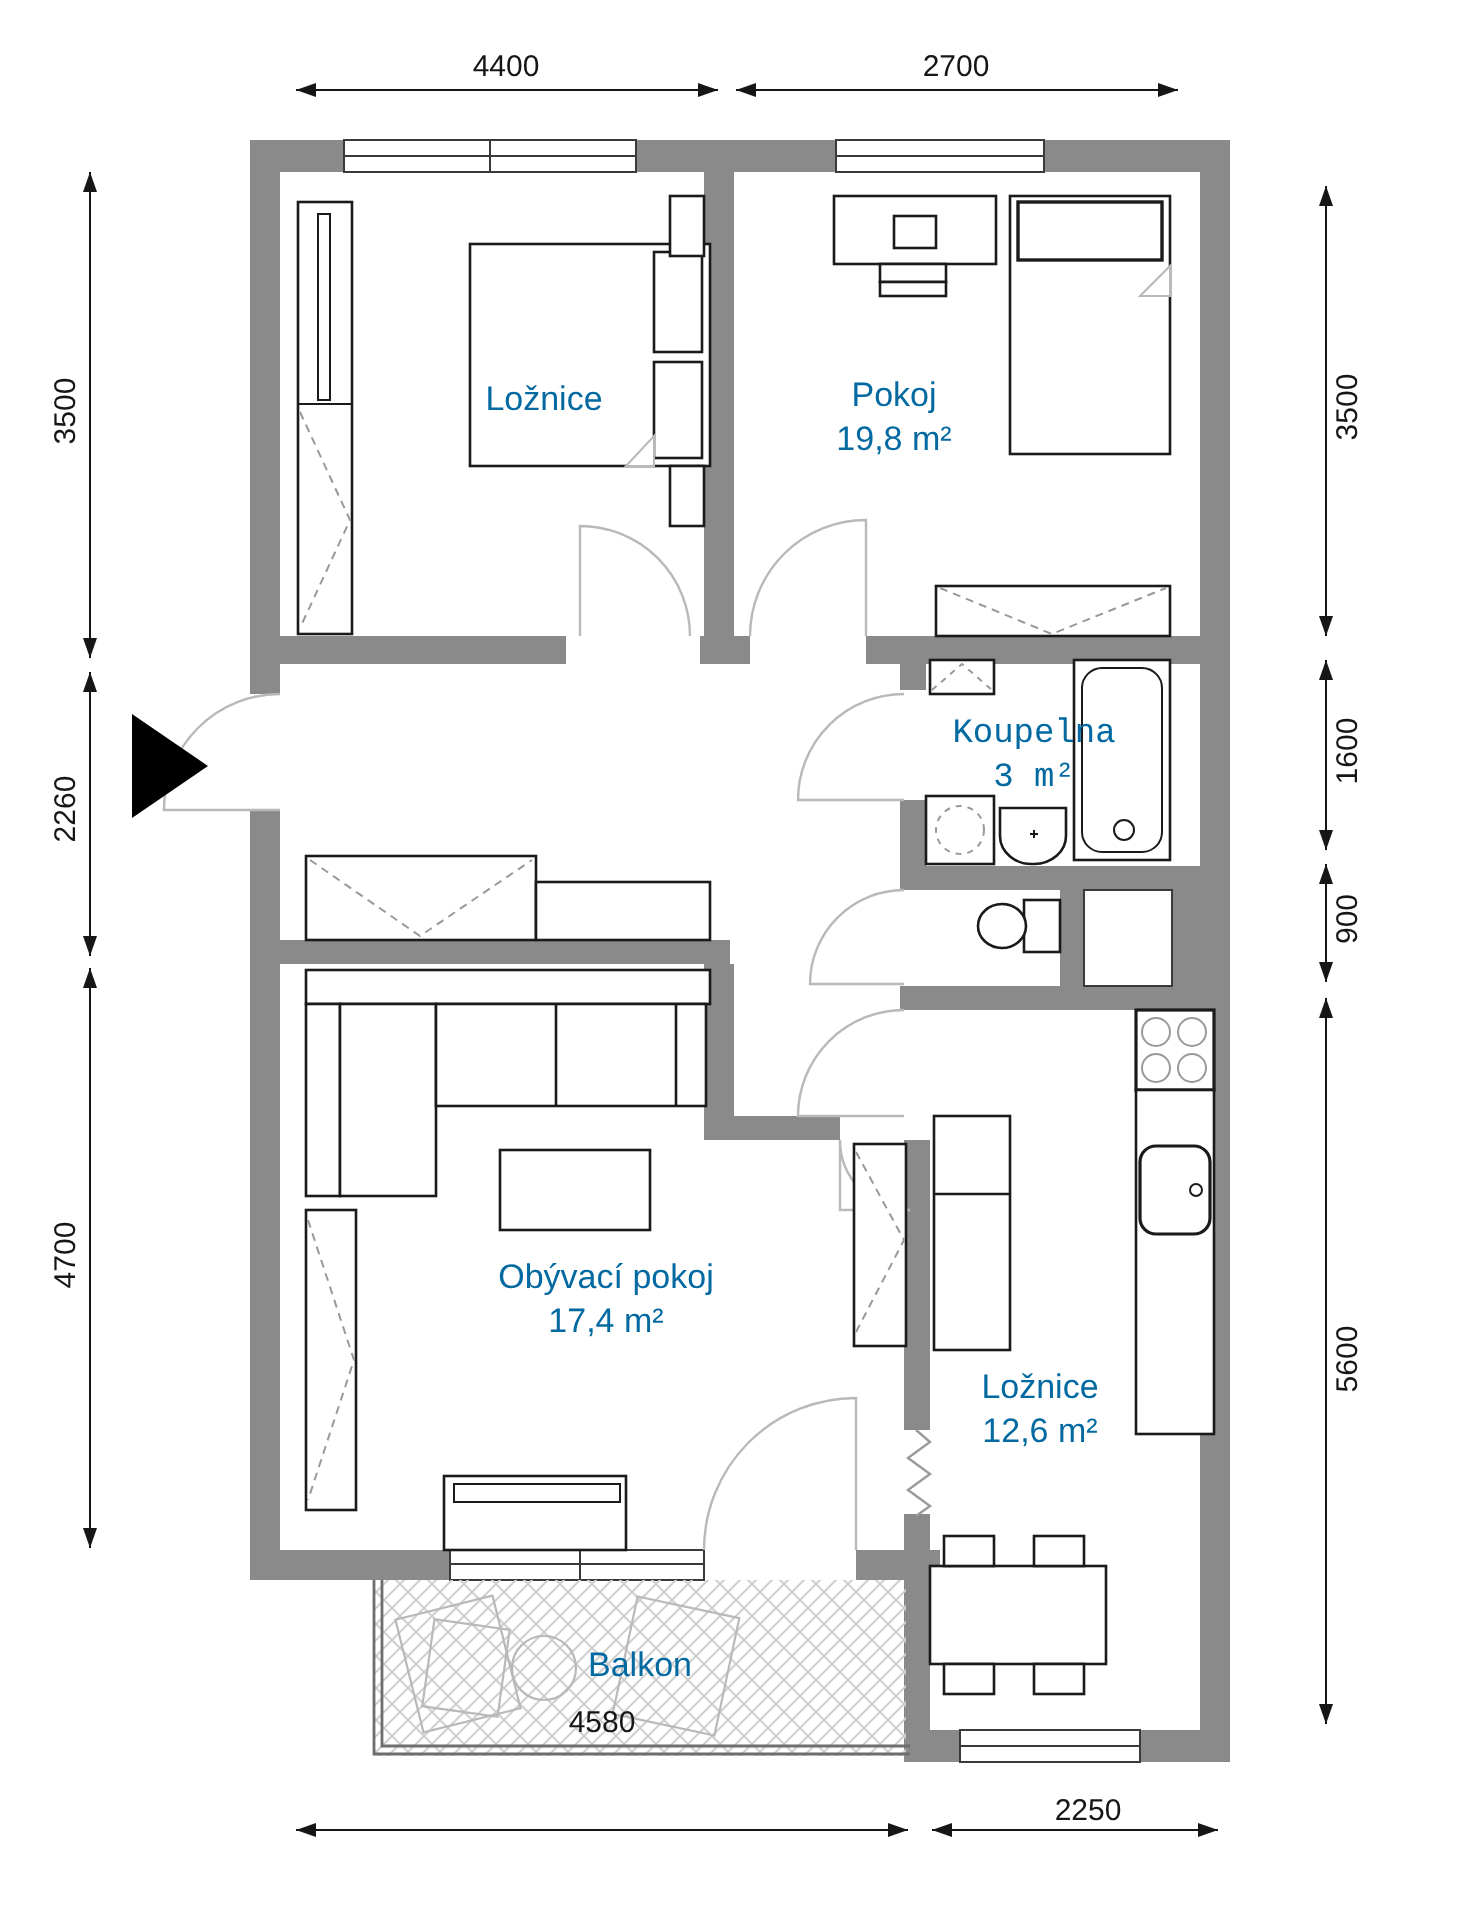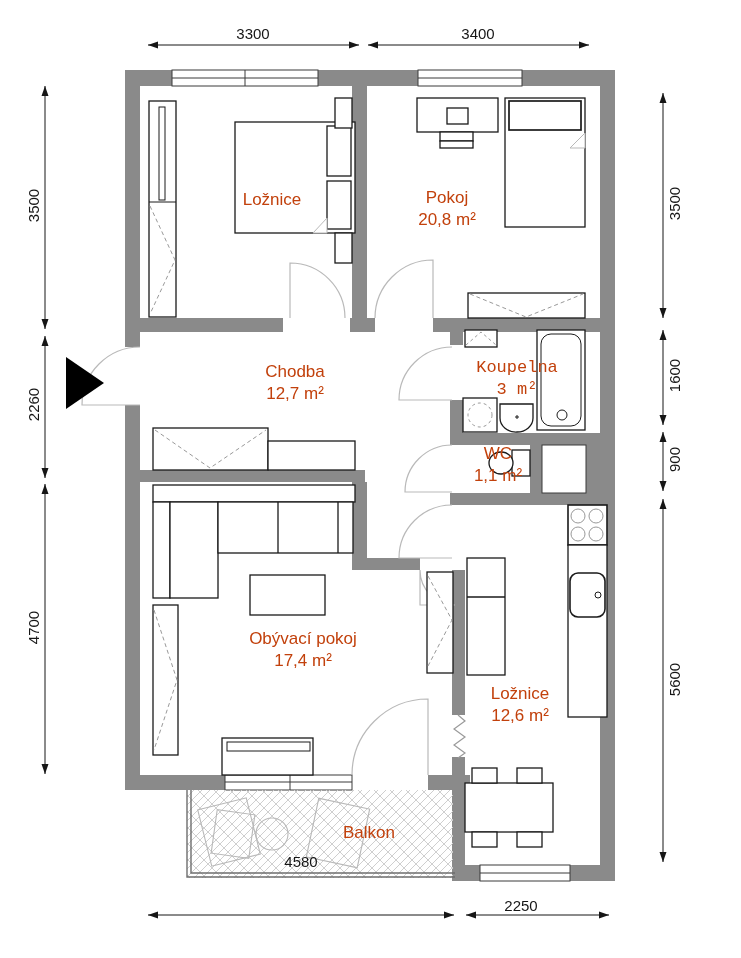"3300" div.dim { text: 3300 -> 4400 }
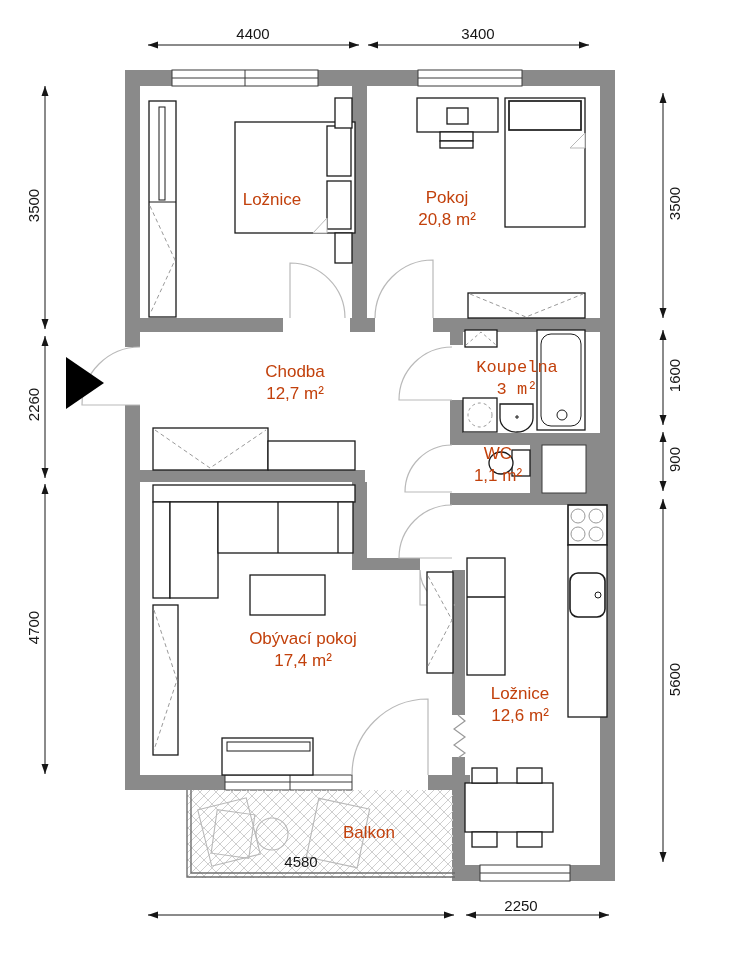"3400" div.dim { text: 3400 -> 2700 }
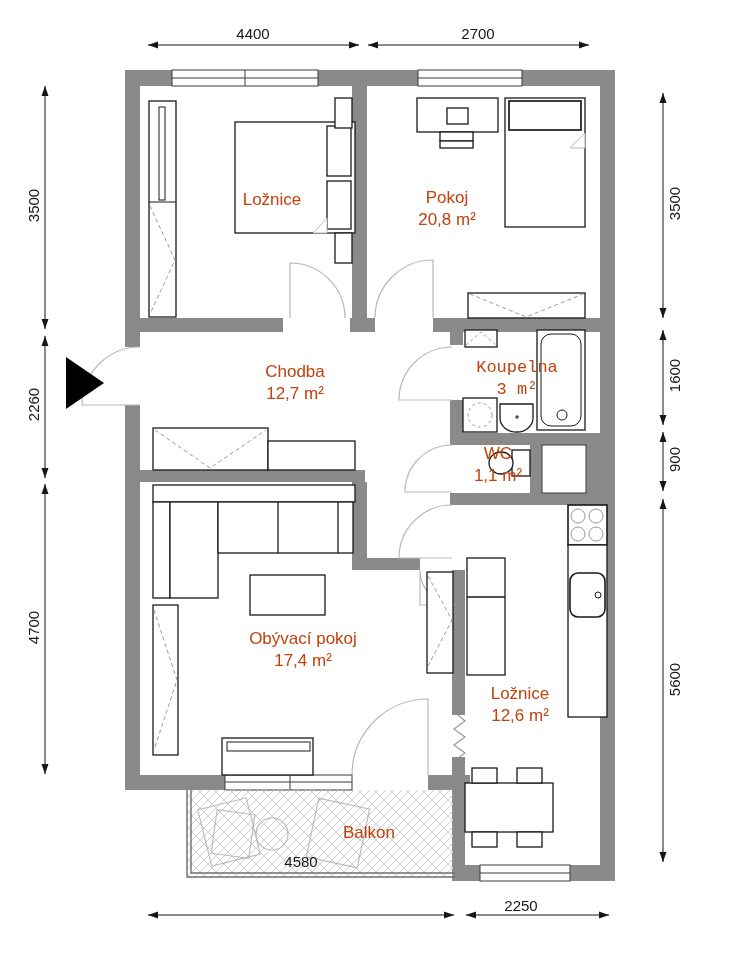"Ložnice" .lbl { color: #c2410c -> #0369a1 }
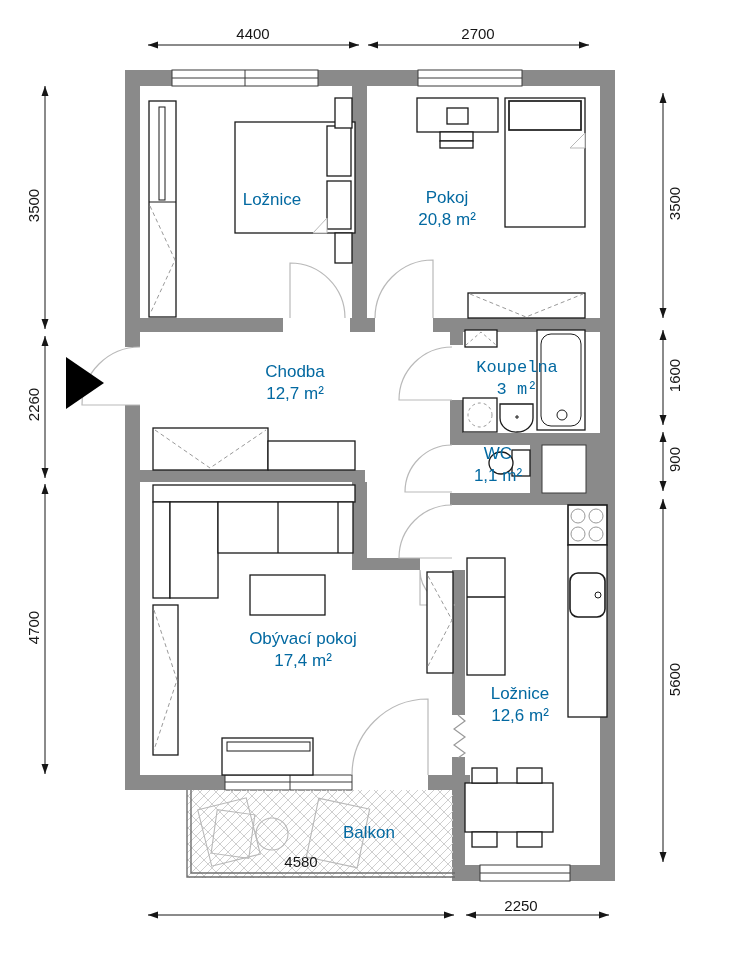"20,8 m²" div.ar { text: 20,8 -> 19,8 }
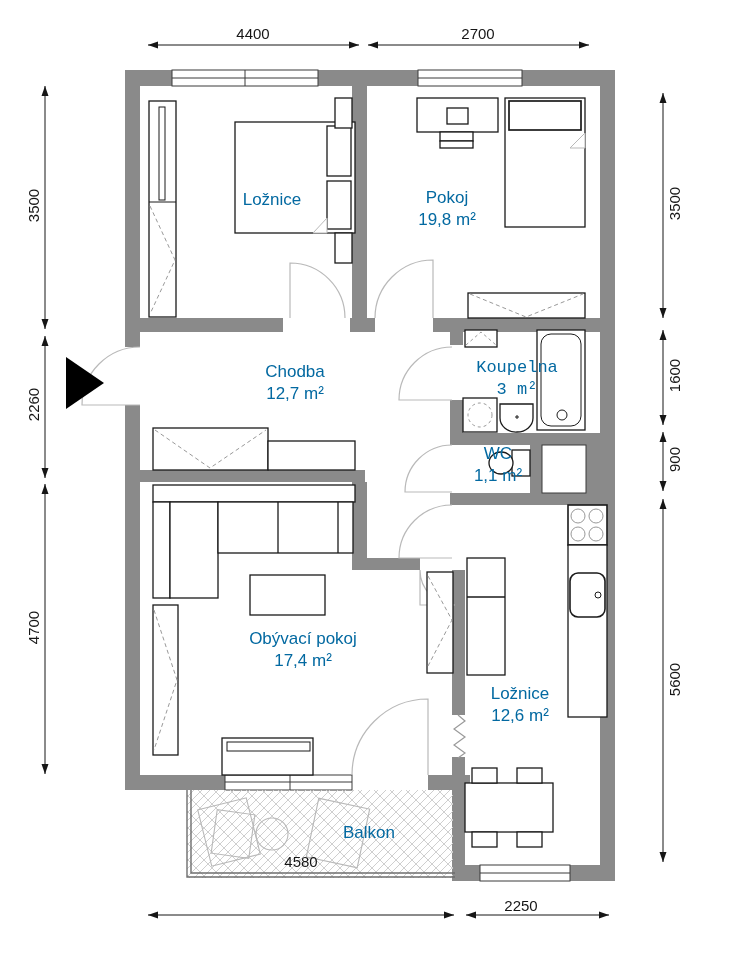"Chodba" div.lbl { html: <div> <div>Chodba</div> <div>12,7 m²</div> </div> -> none }
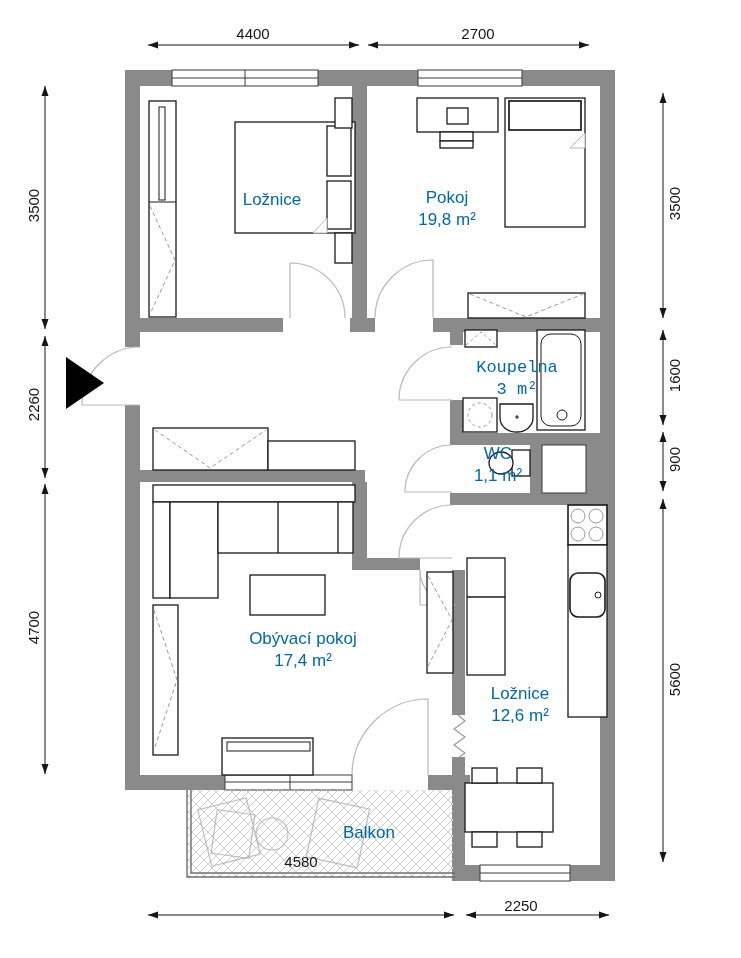"WC" div.lbl { html: <div> <div>WC</div> <div>1,1 m²</div> </div> -> none }
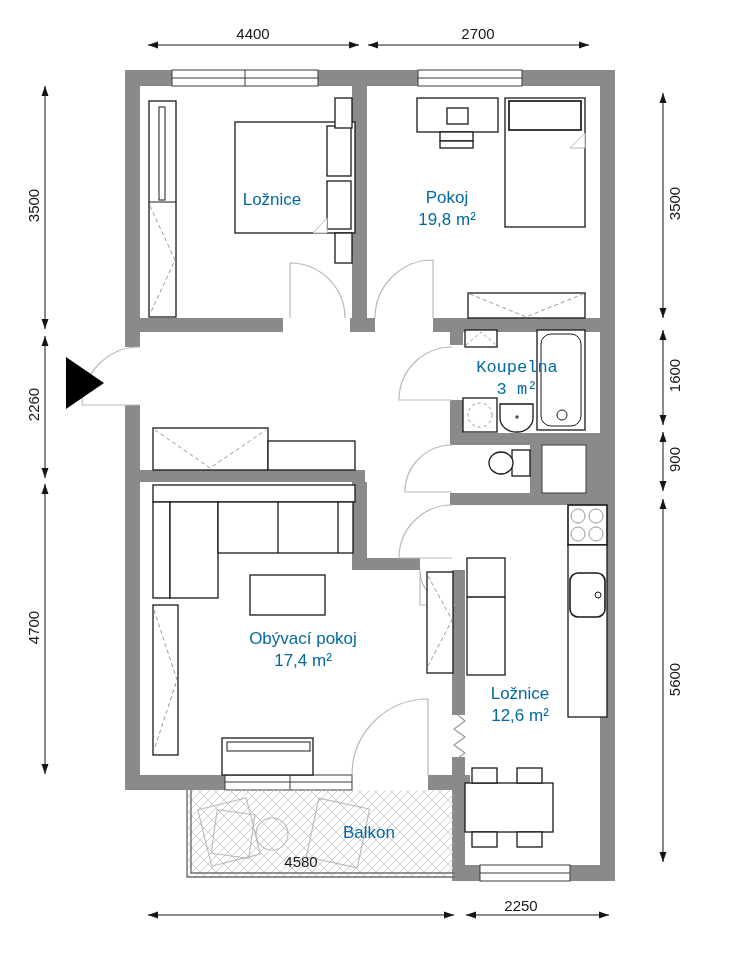"Balkon" div.lbl { text-align: right -> none }
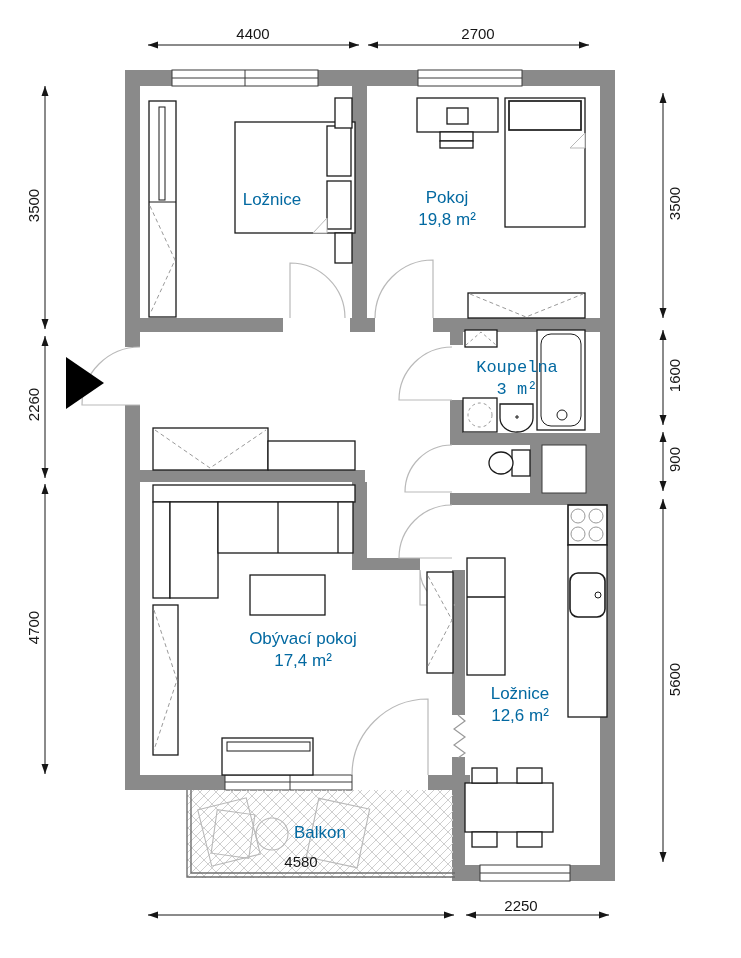"2250" div.dim { left: 471px -> 494px }
